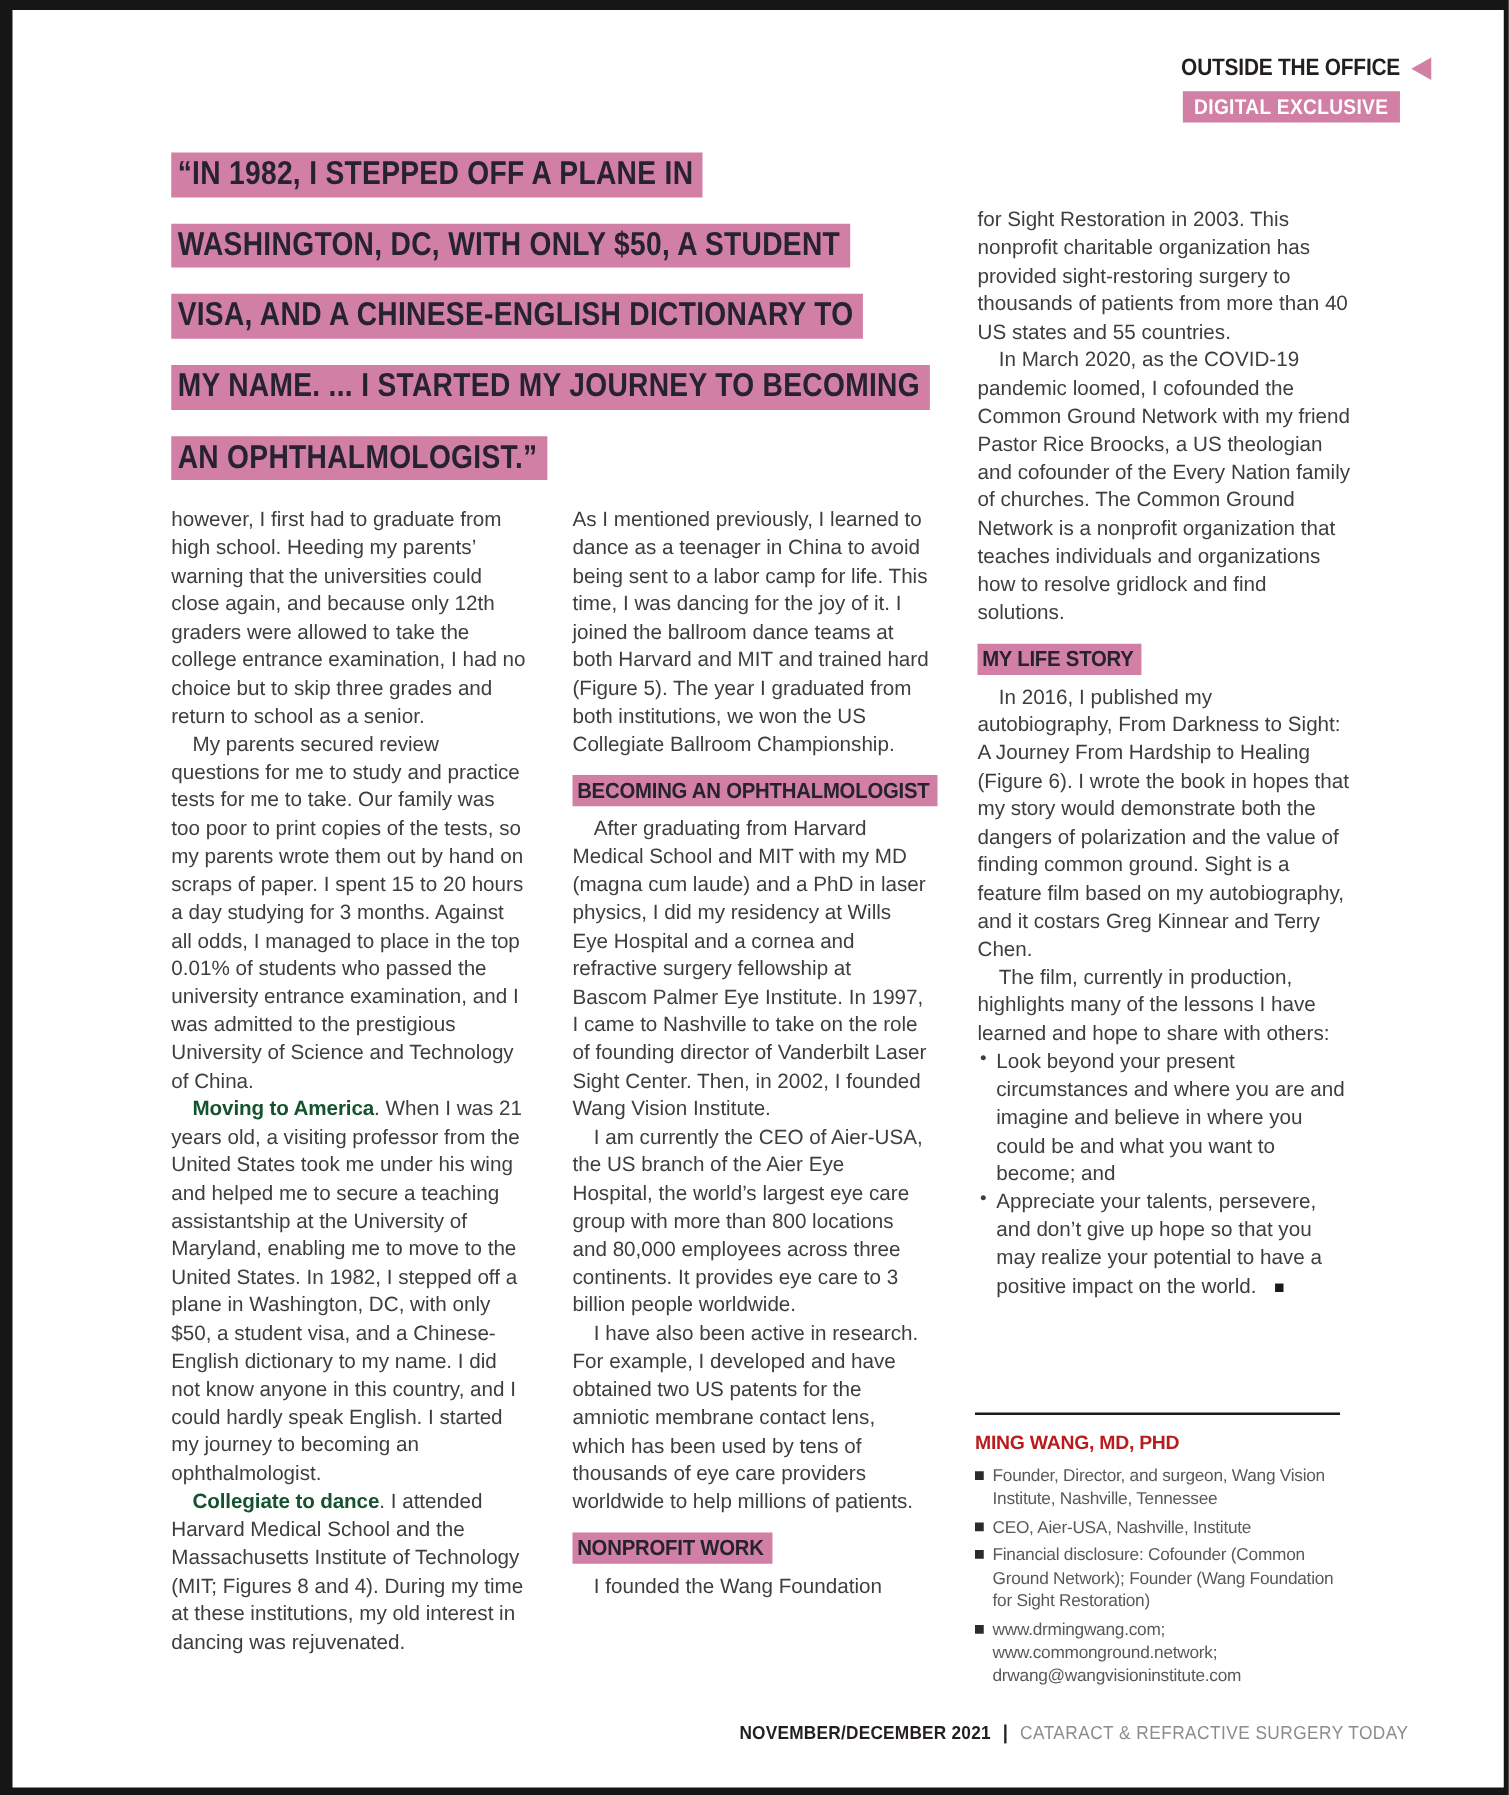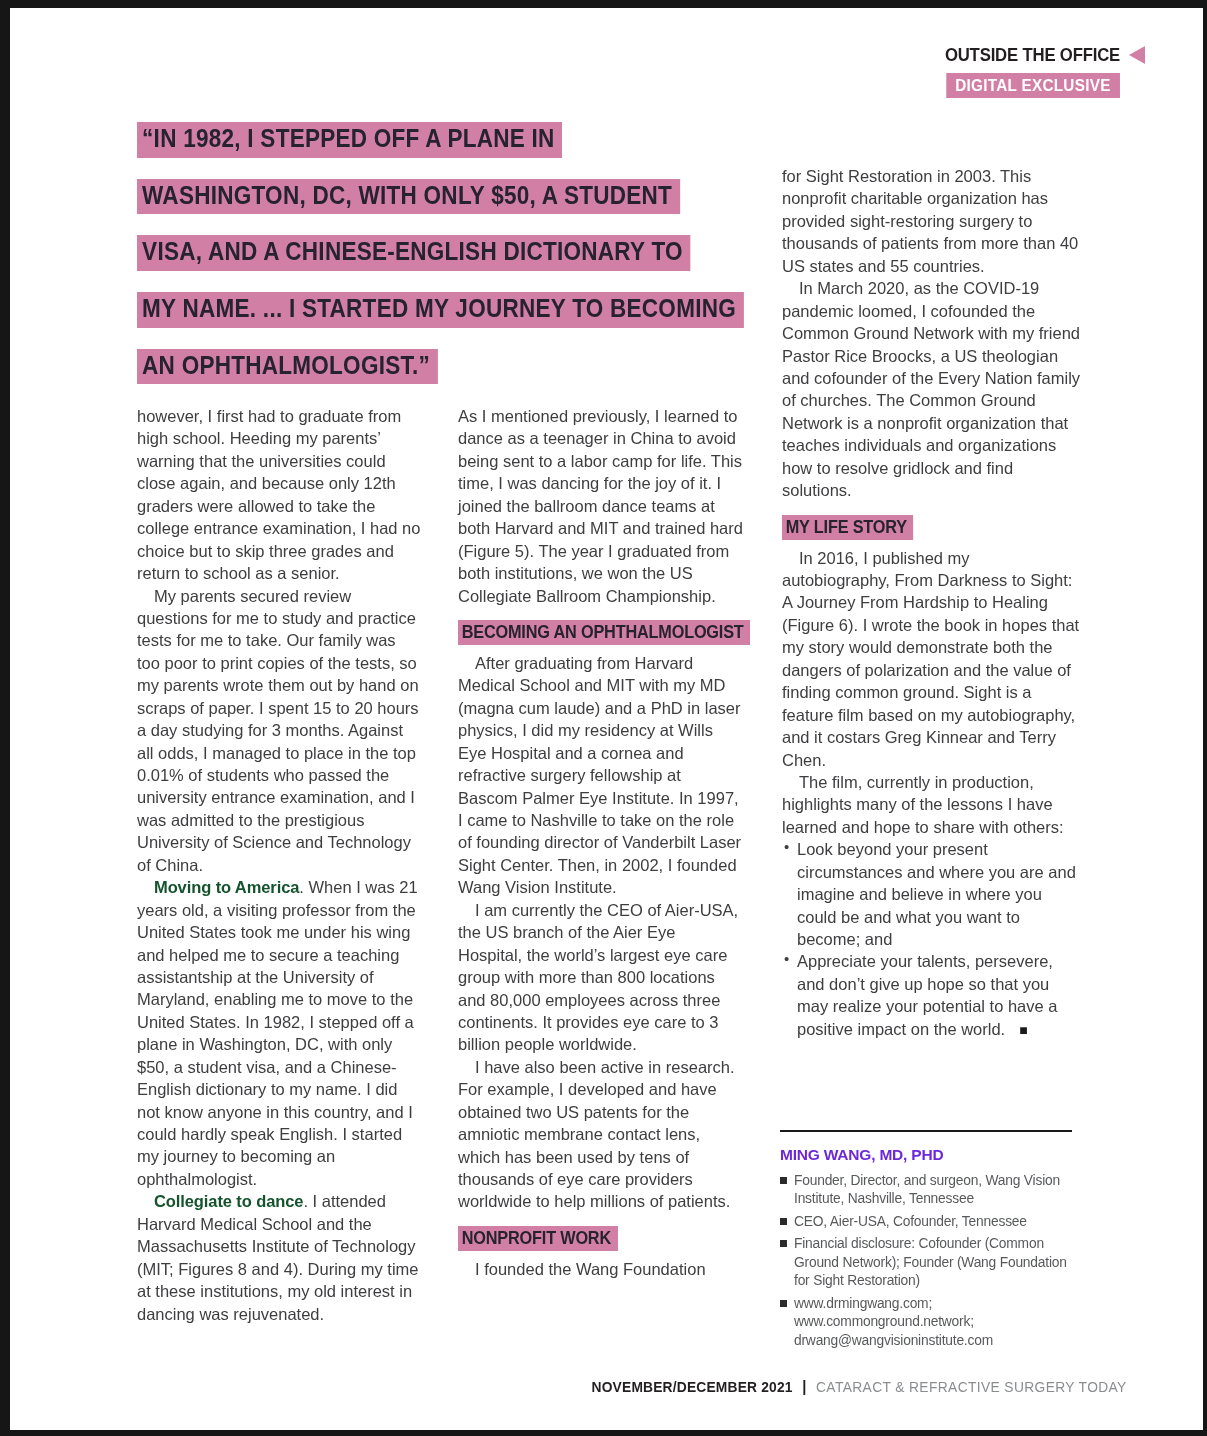"MING WANG, MD, PHD" .bio-name { color: #6d28d9 -> #b91c1c }
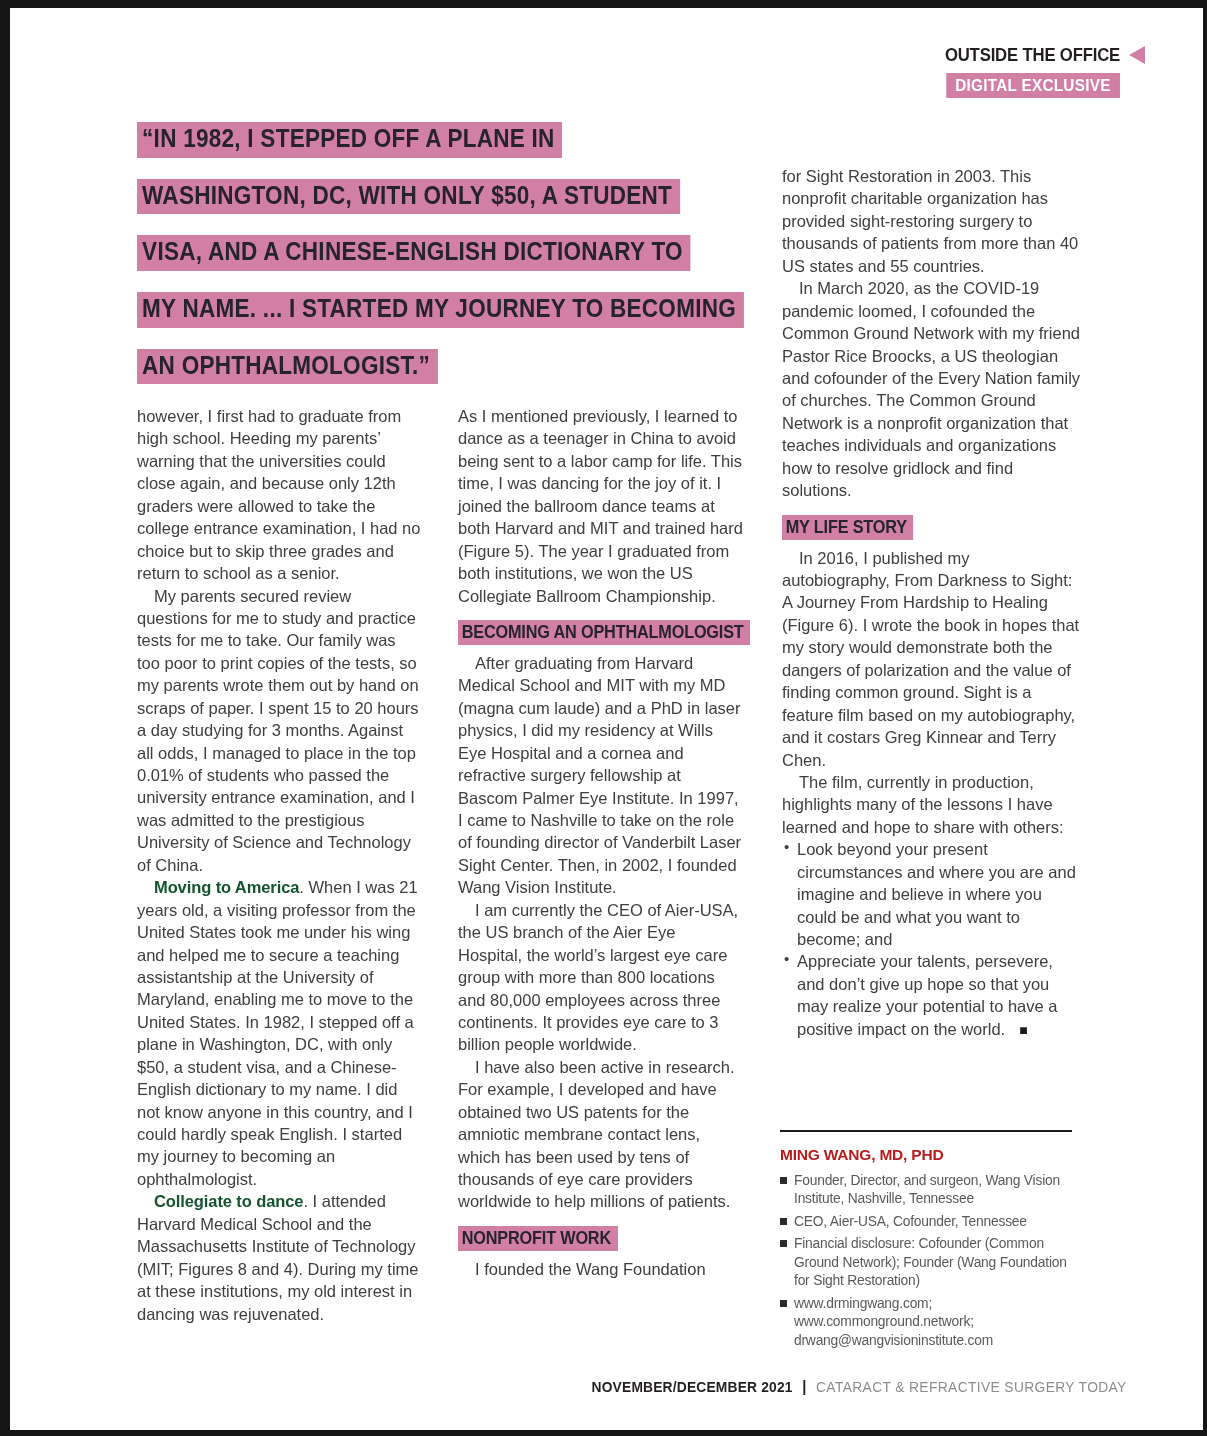"CEO, Aier-USA, Cofounder, Tennessee" span.bio-text { text: Cofounder, Tennessee -> Nashville, Institute }
